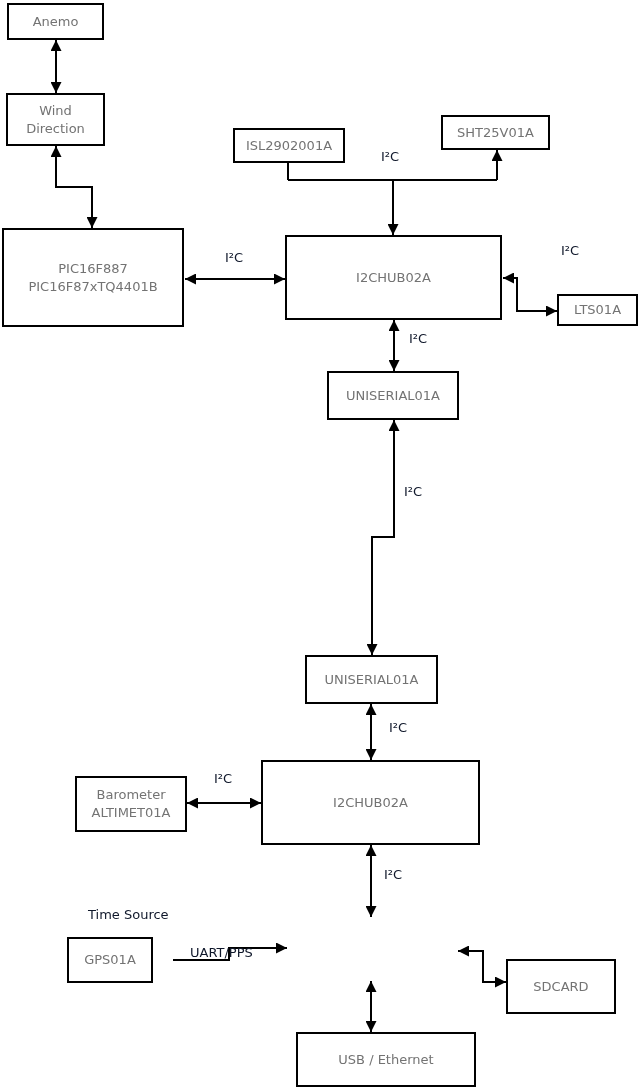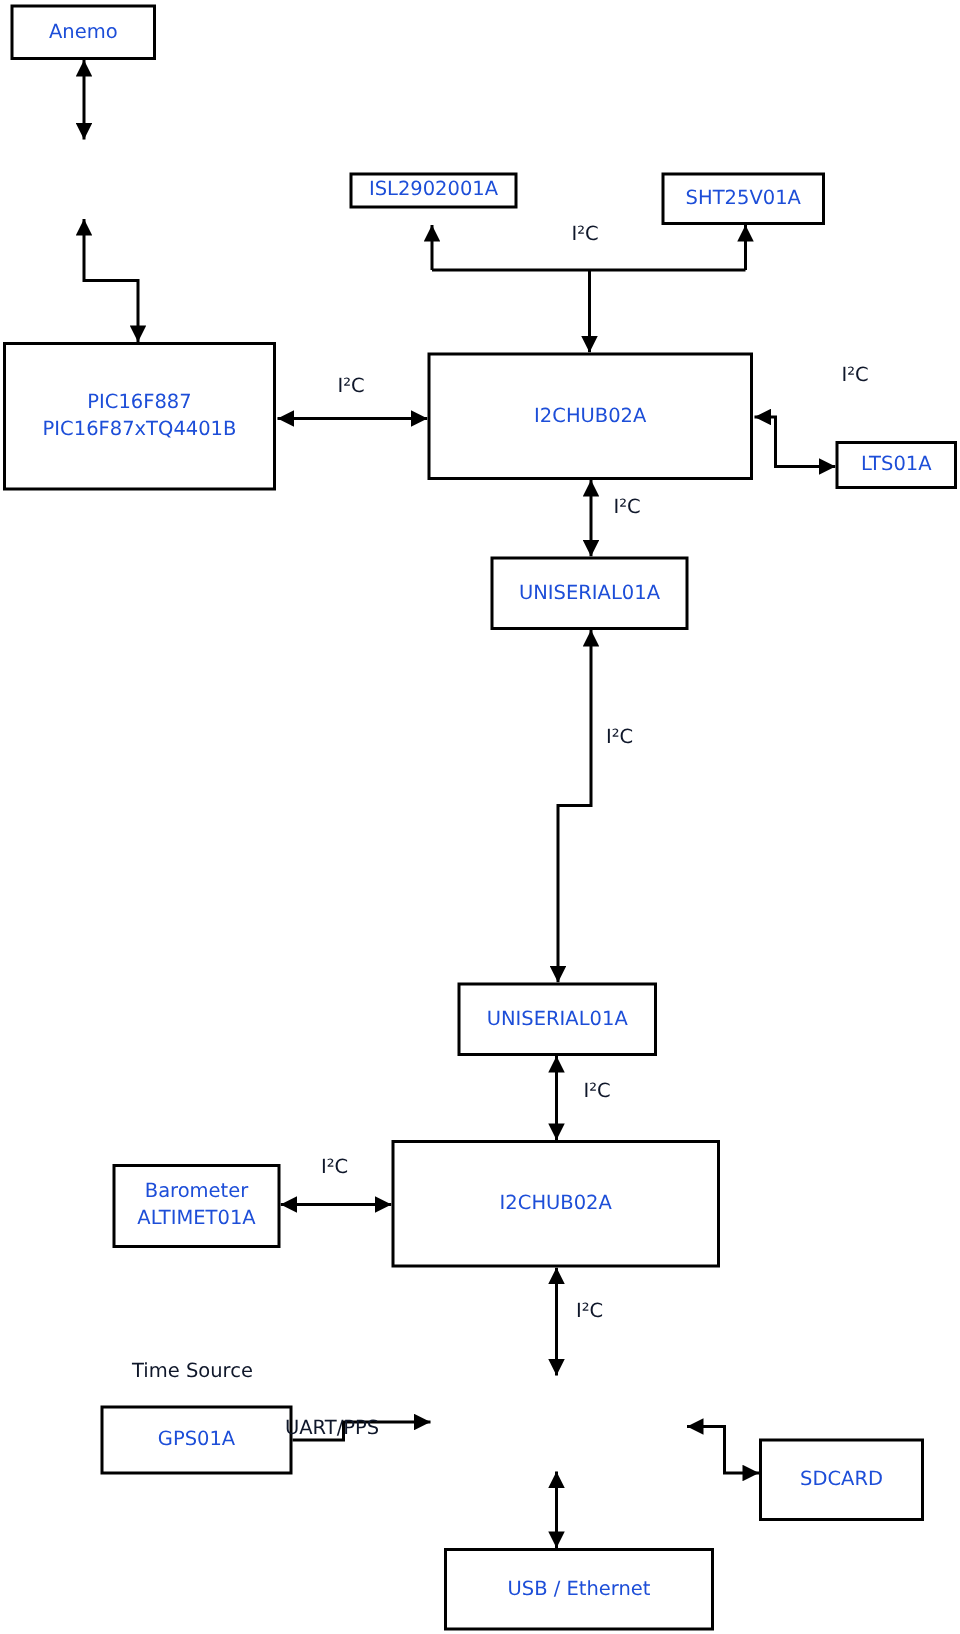"Anemo" .node-label { color: #1d4ed8 -> #737373 }
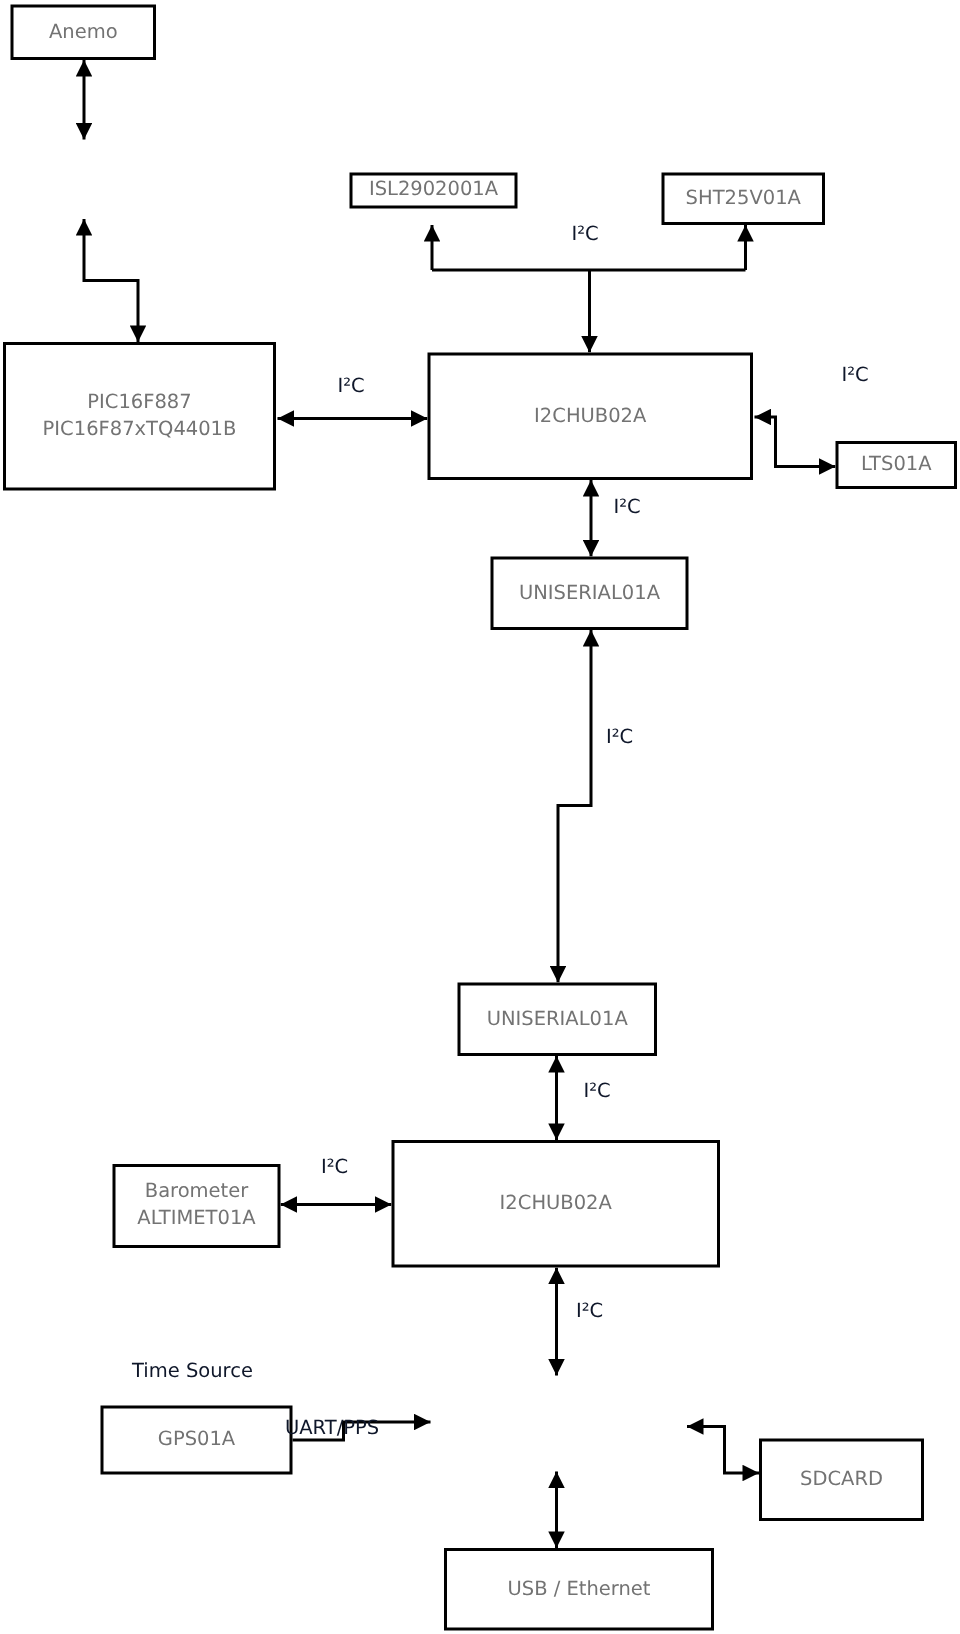"Wind" div.node { html: none -> <div> <span>Wind Direction</span> </div> }
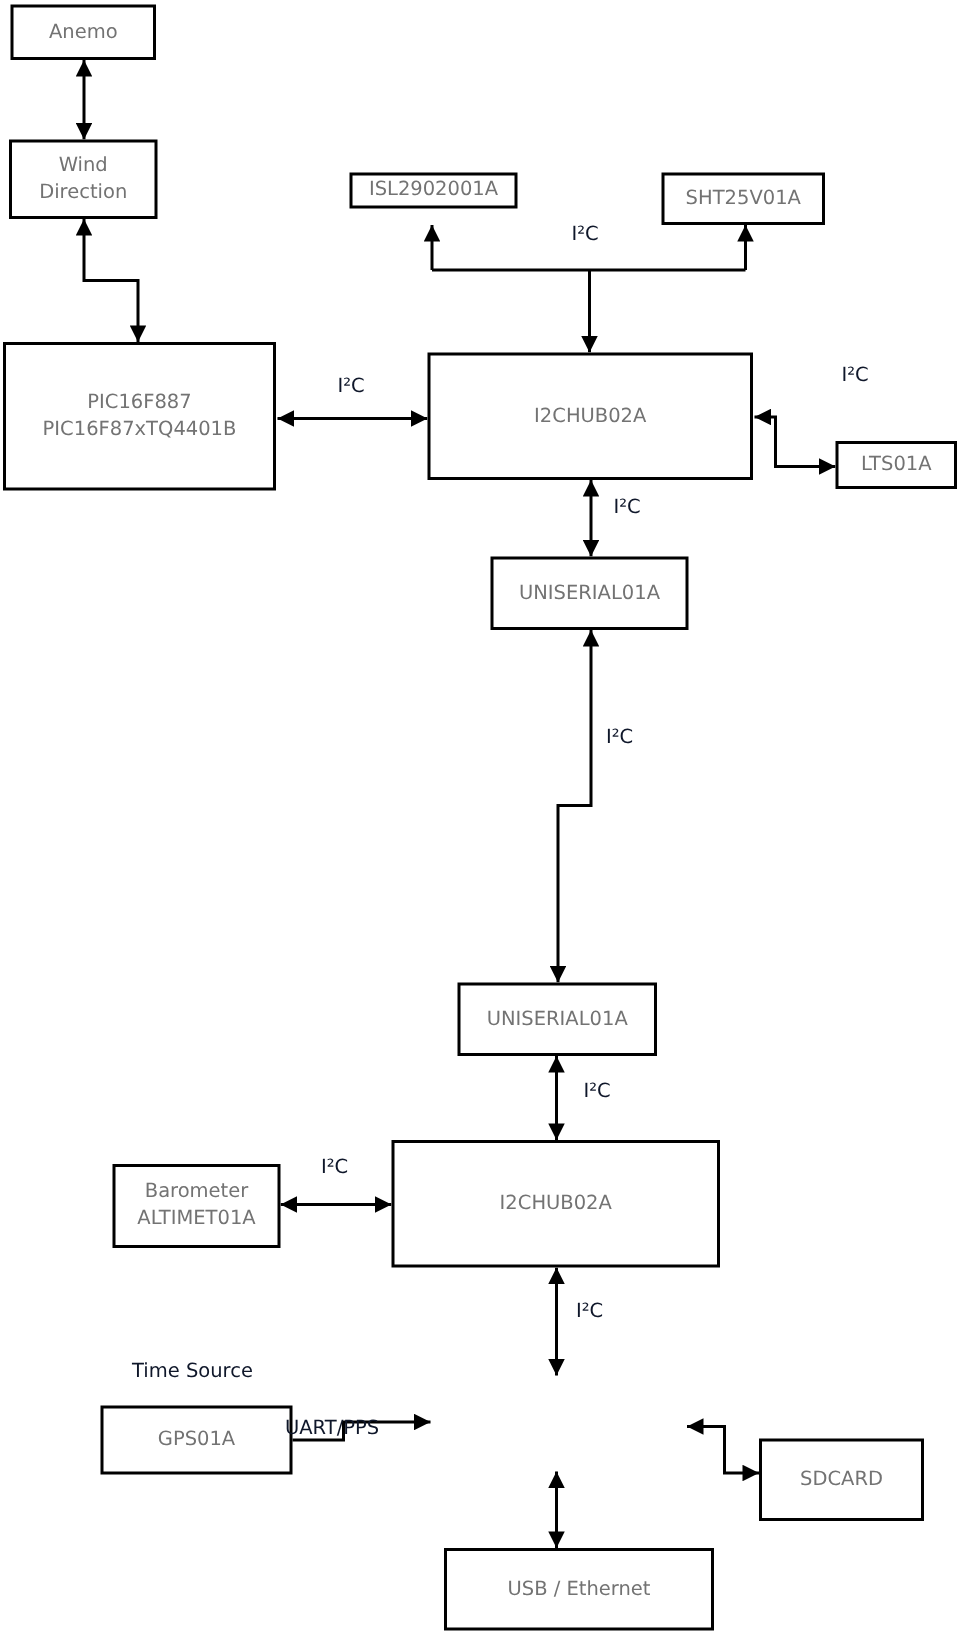"ISL2902001A" div.node { height: 24px -> 35px; top: 115px -> 128px }
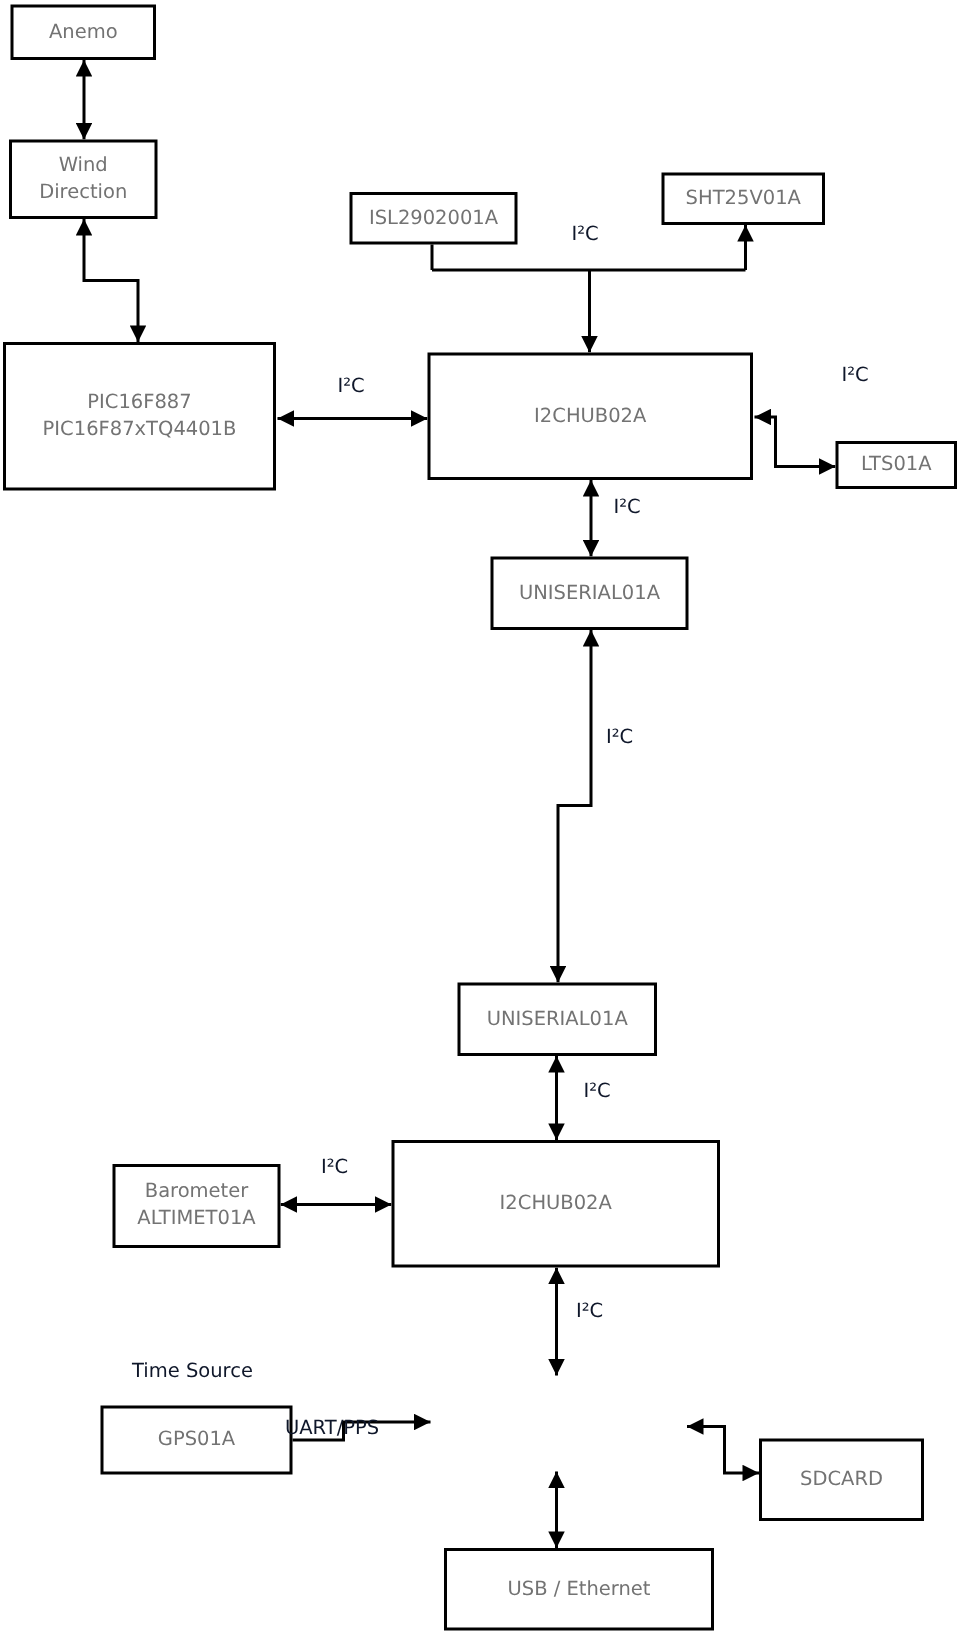"GPS01A" div.node { width: 128px -> 86px }
